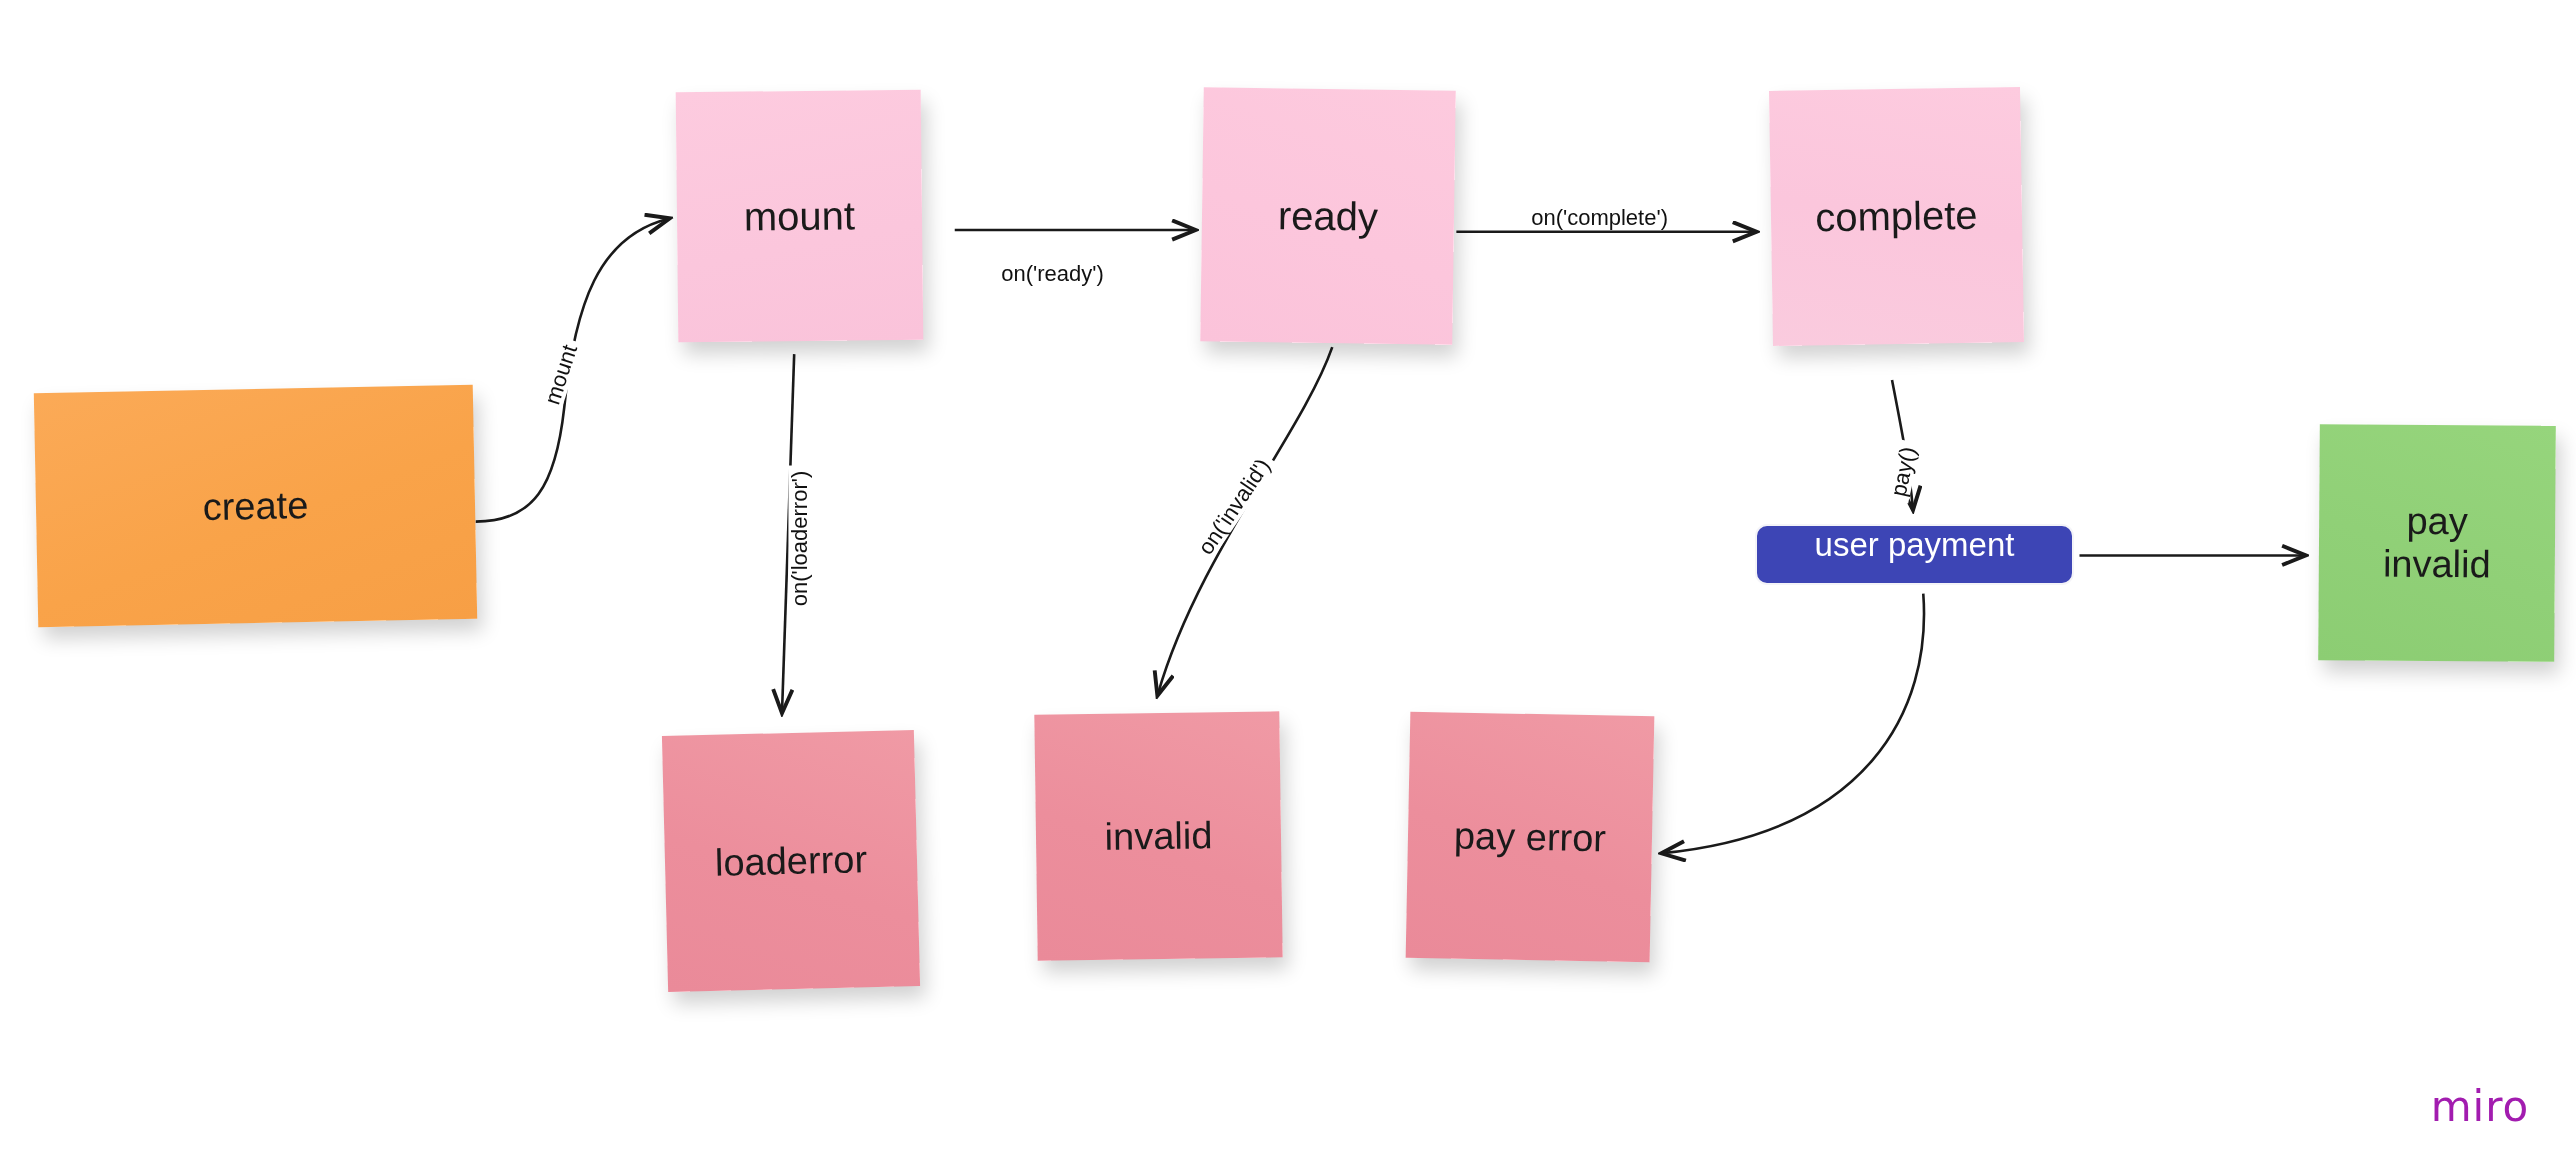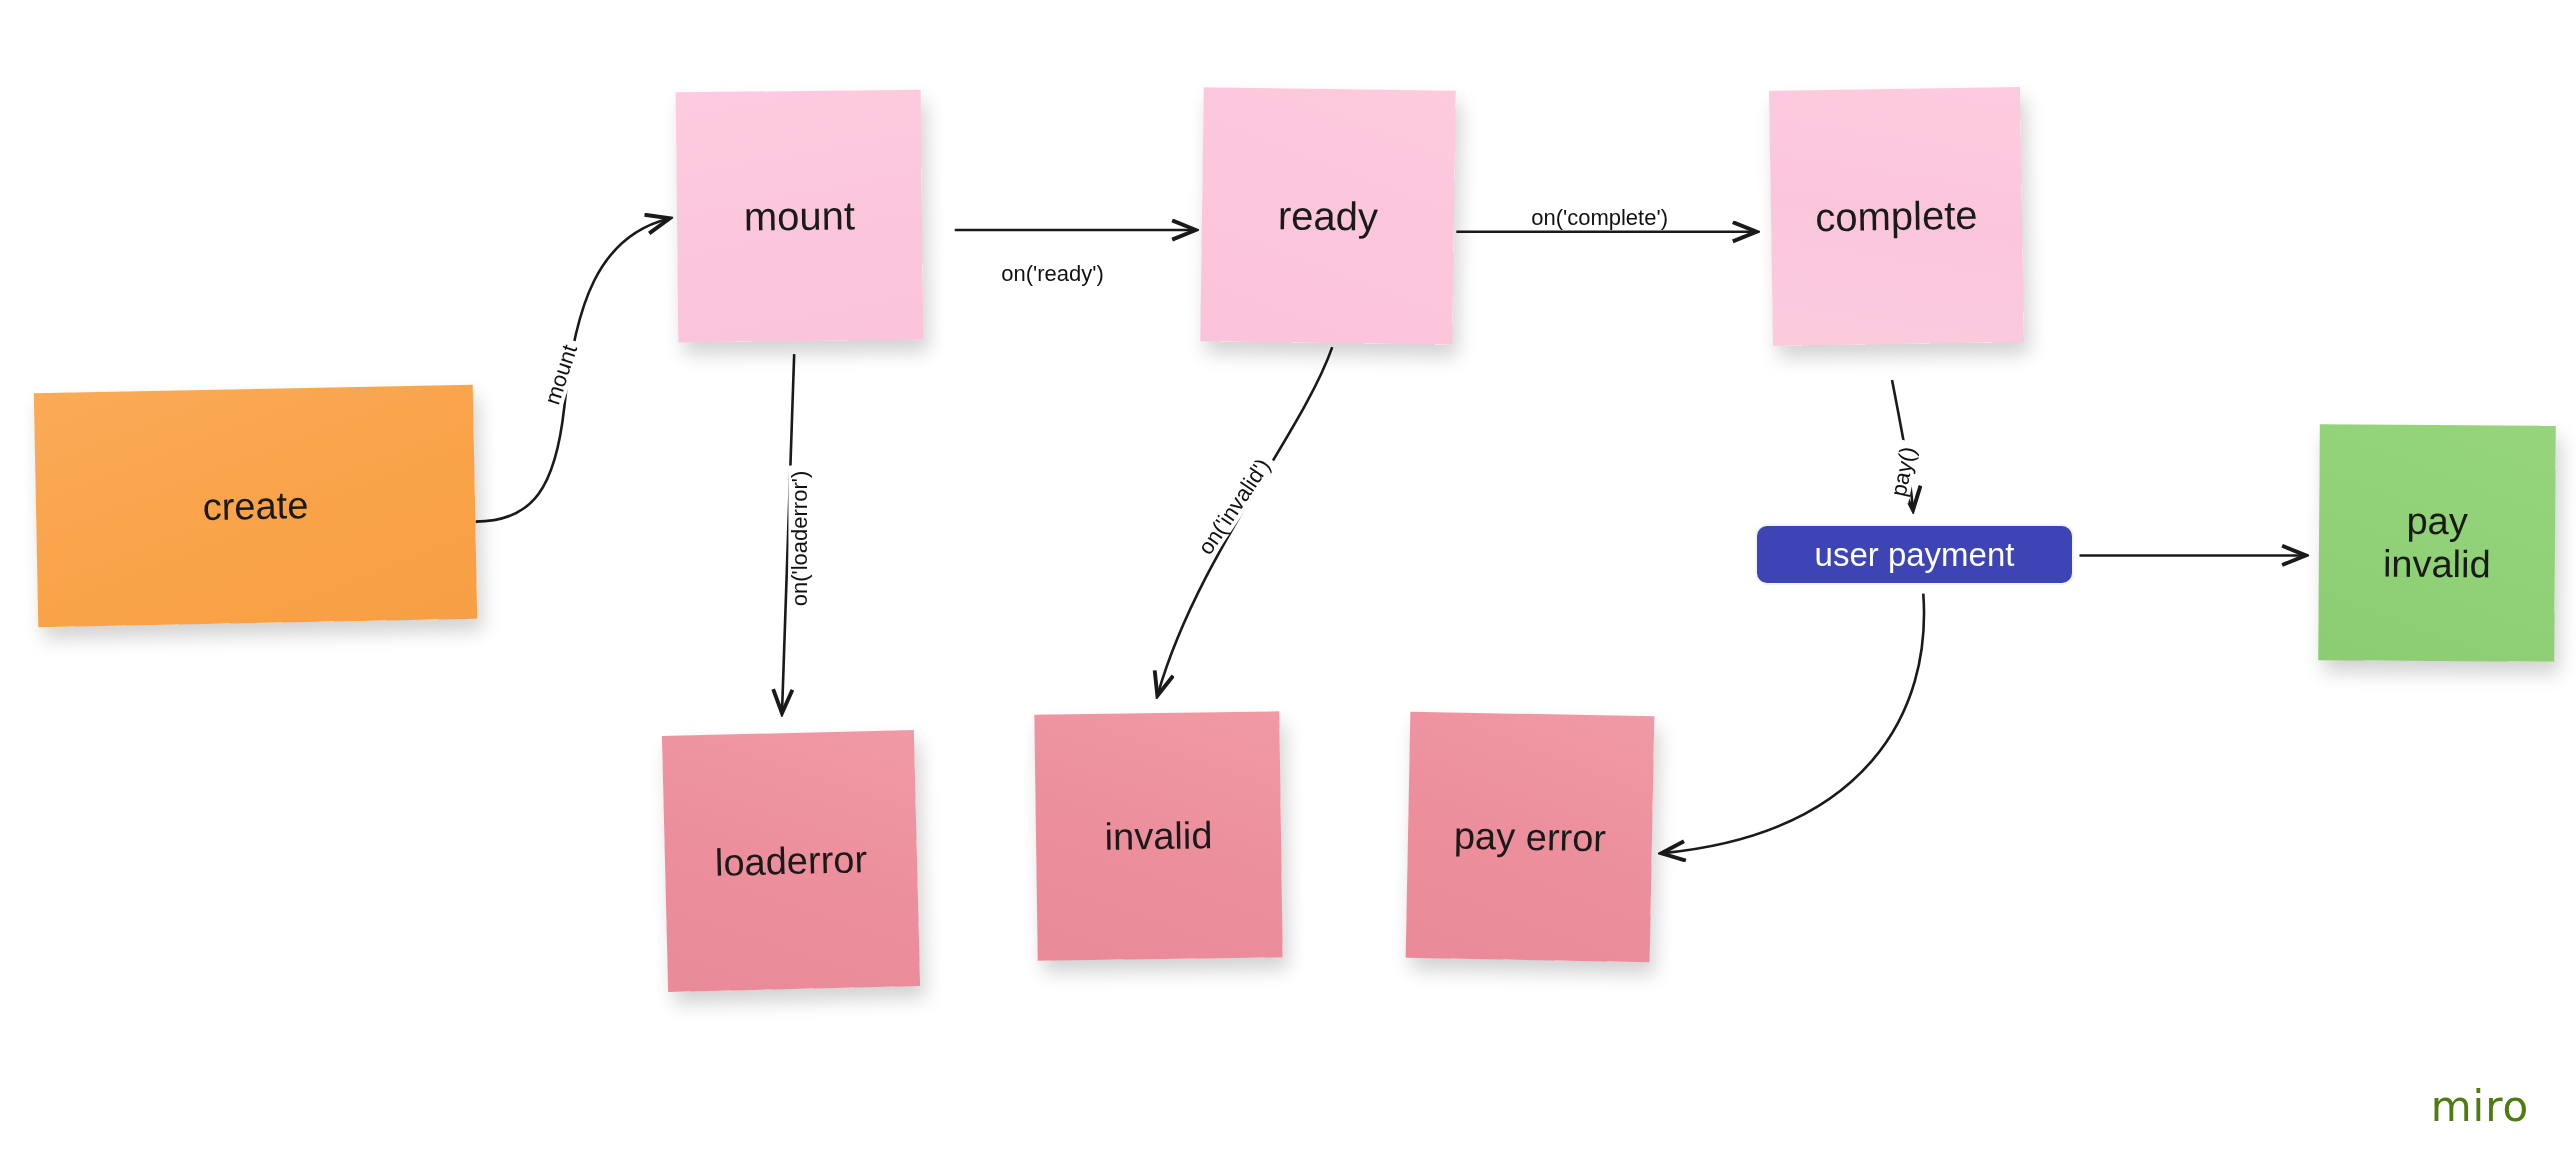"user payment" #shape-user-payment { align-items: center -> flex-start }
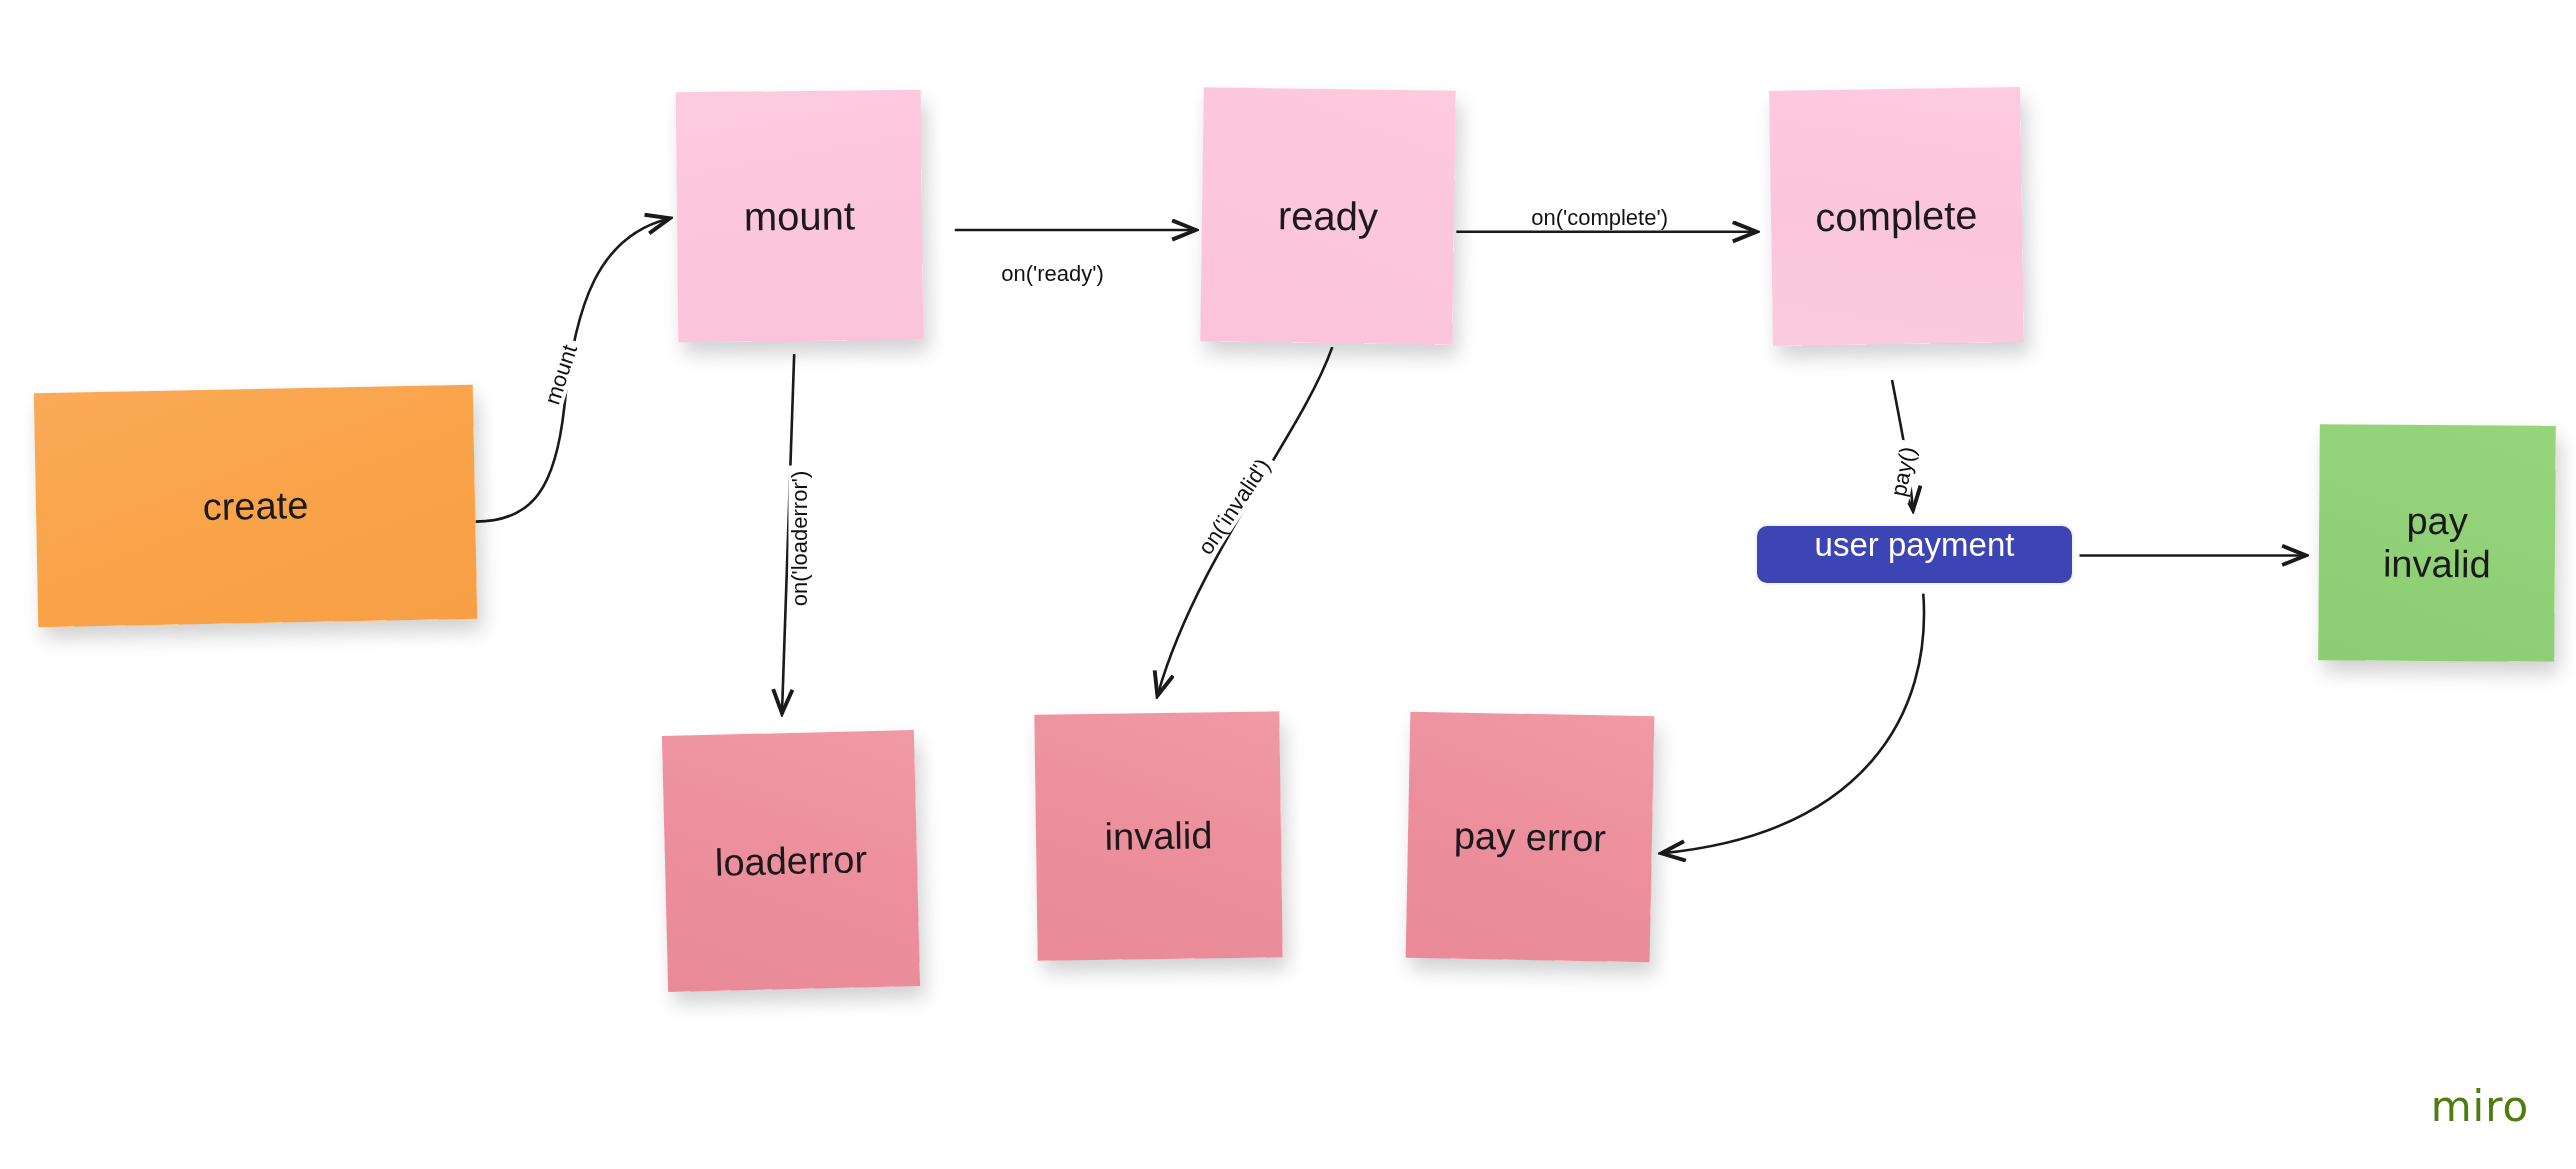"miro" #miro-logo { color: #4d7c0f -> #a21caf }
